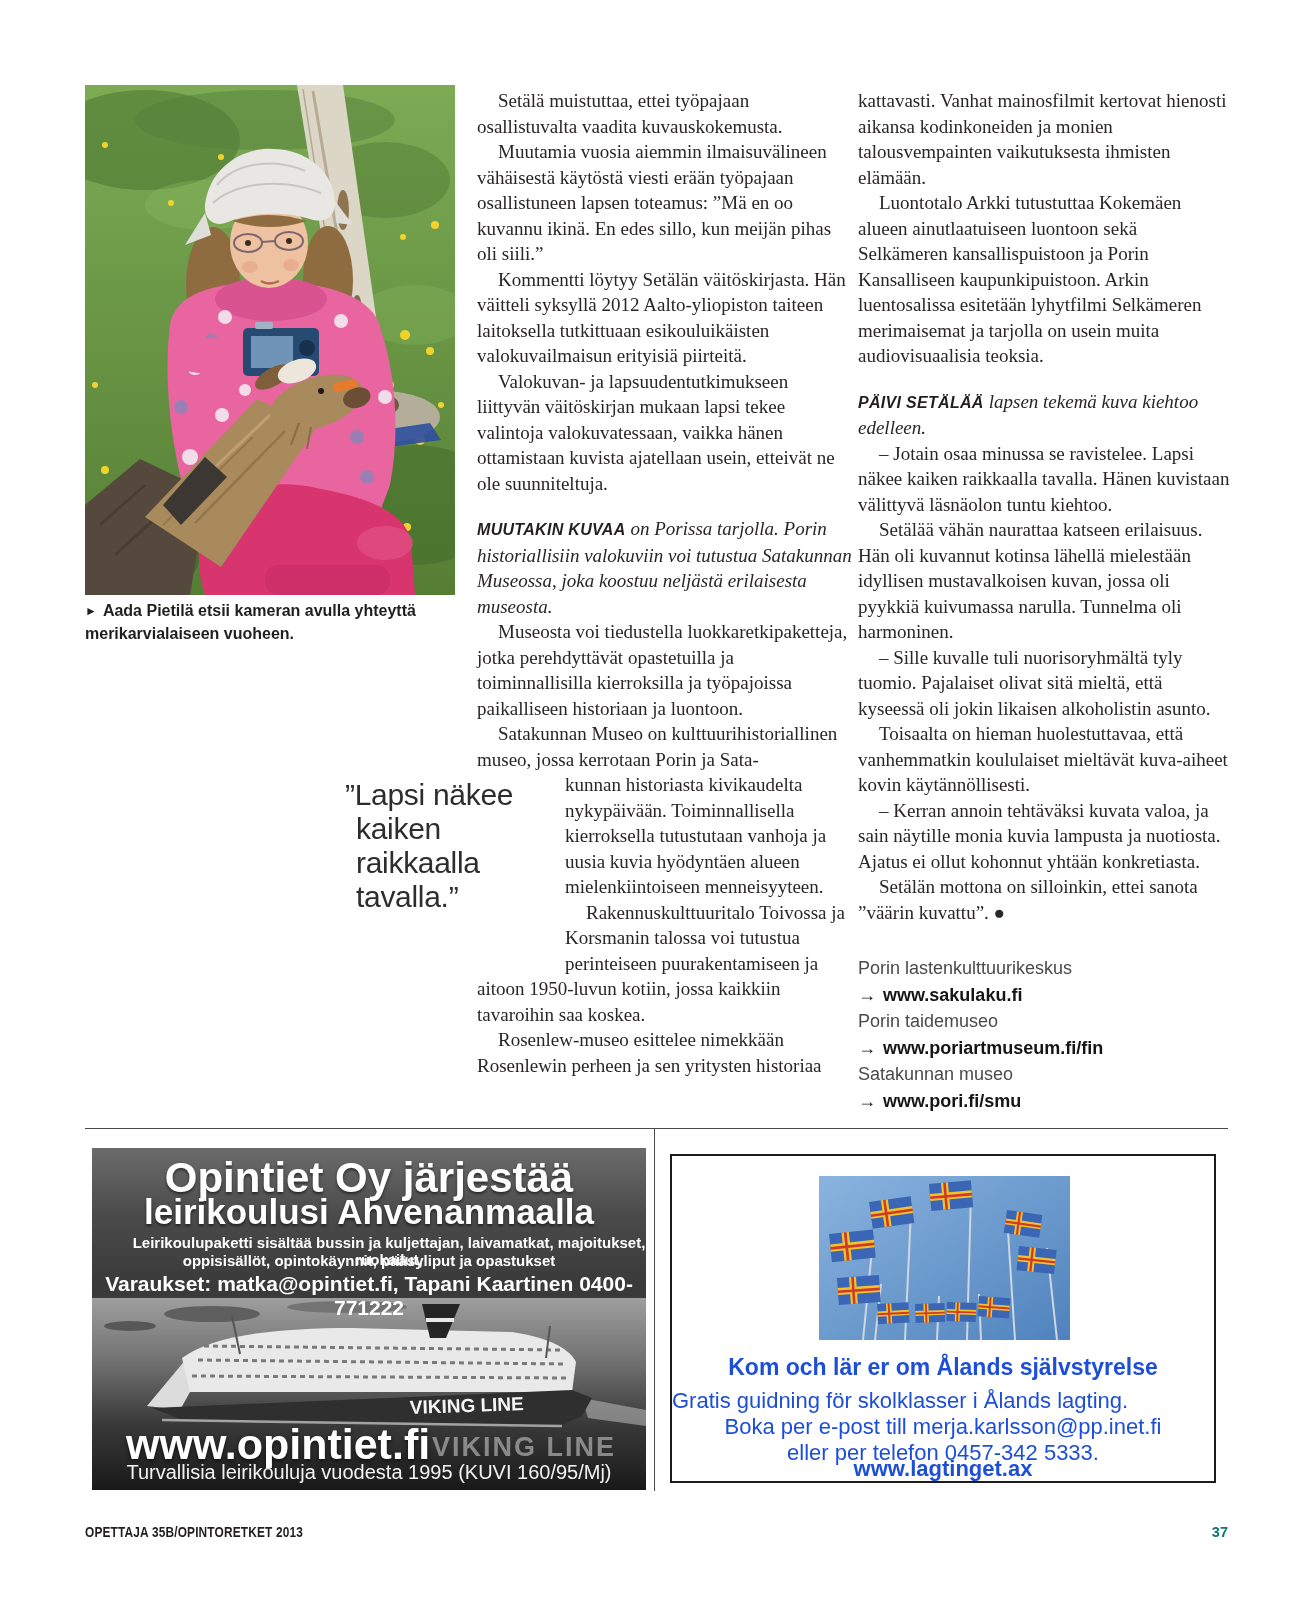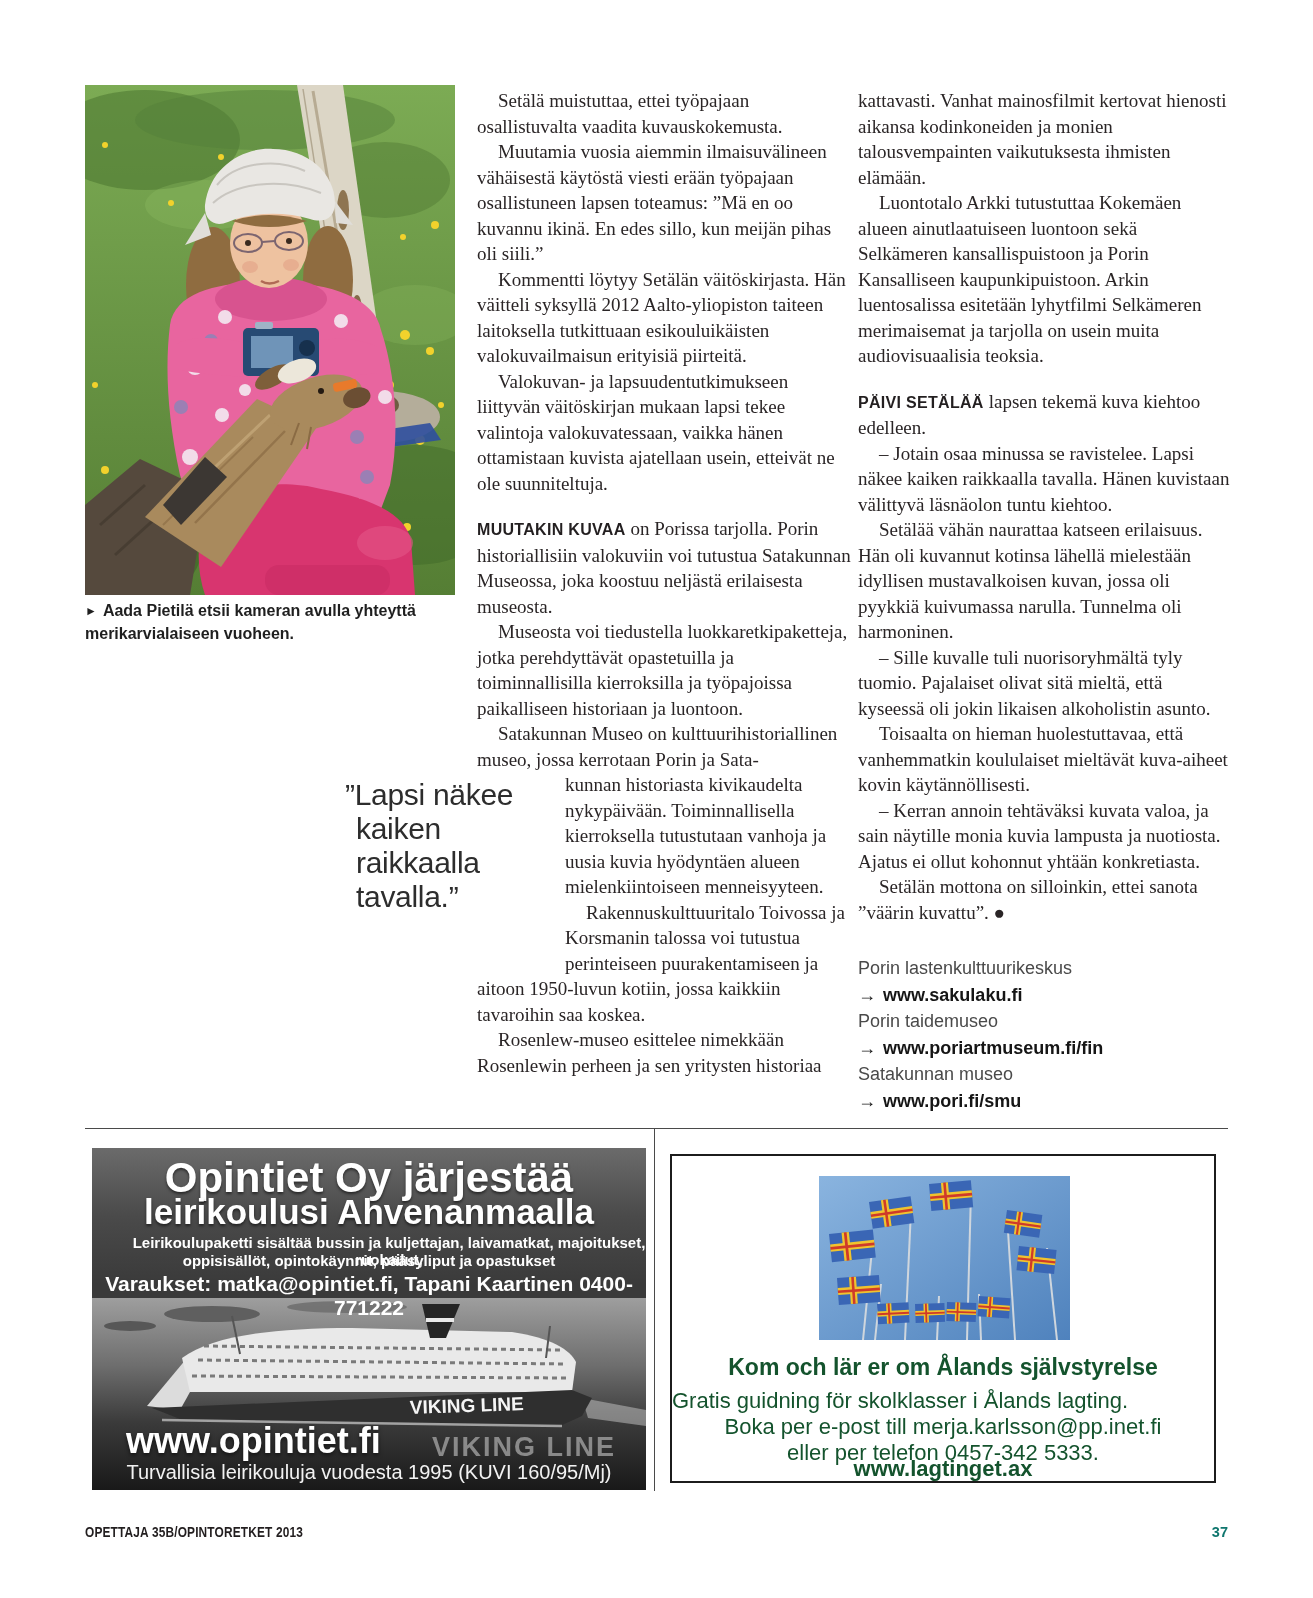"PÄIVI SETÄLÄÄ lapsen tekemä kuva" .sect { font-style: none -> italic }
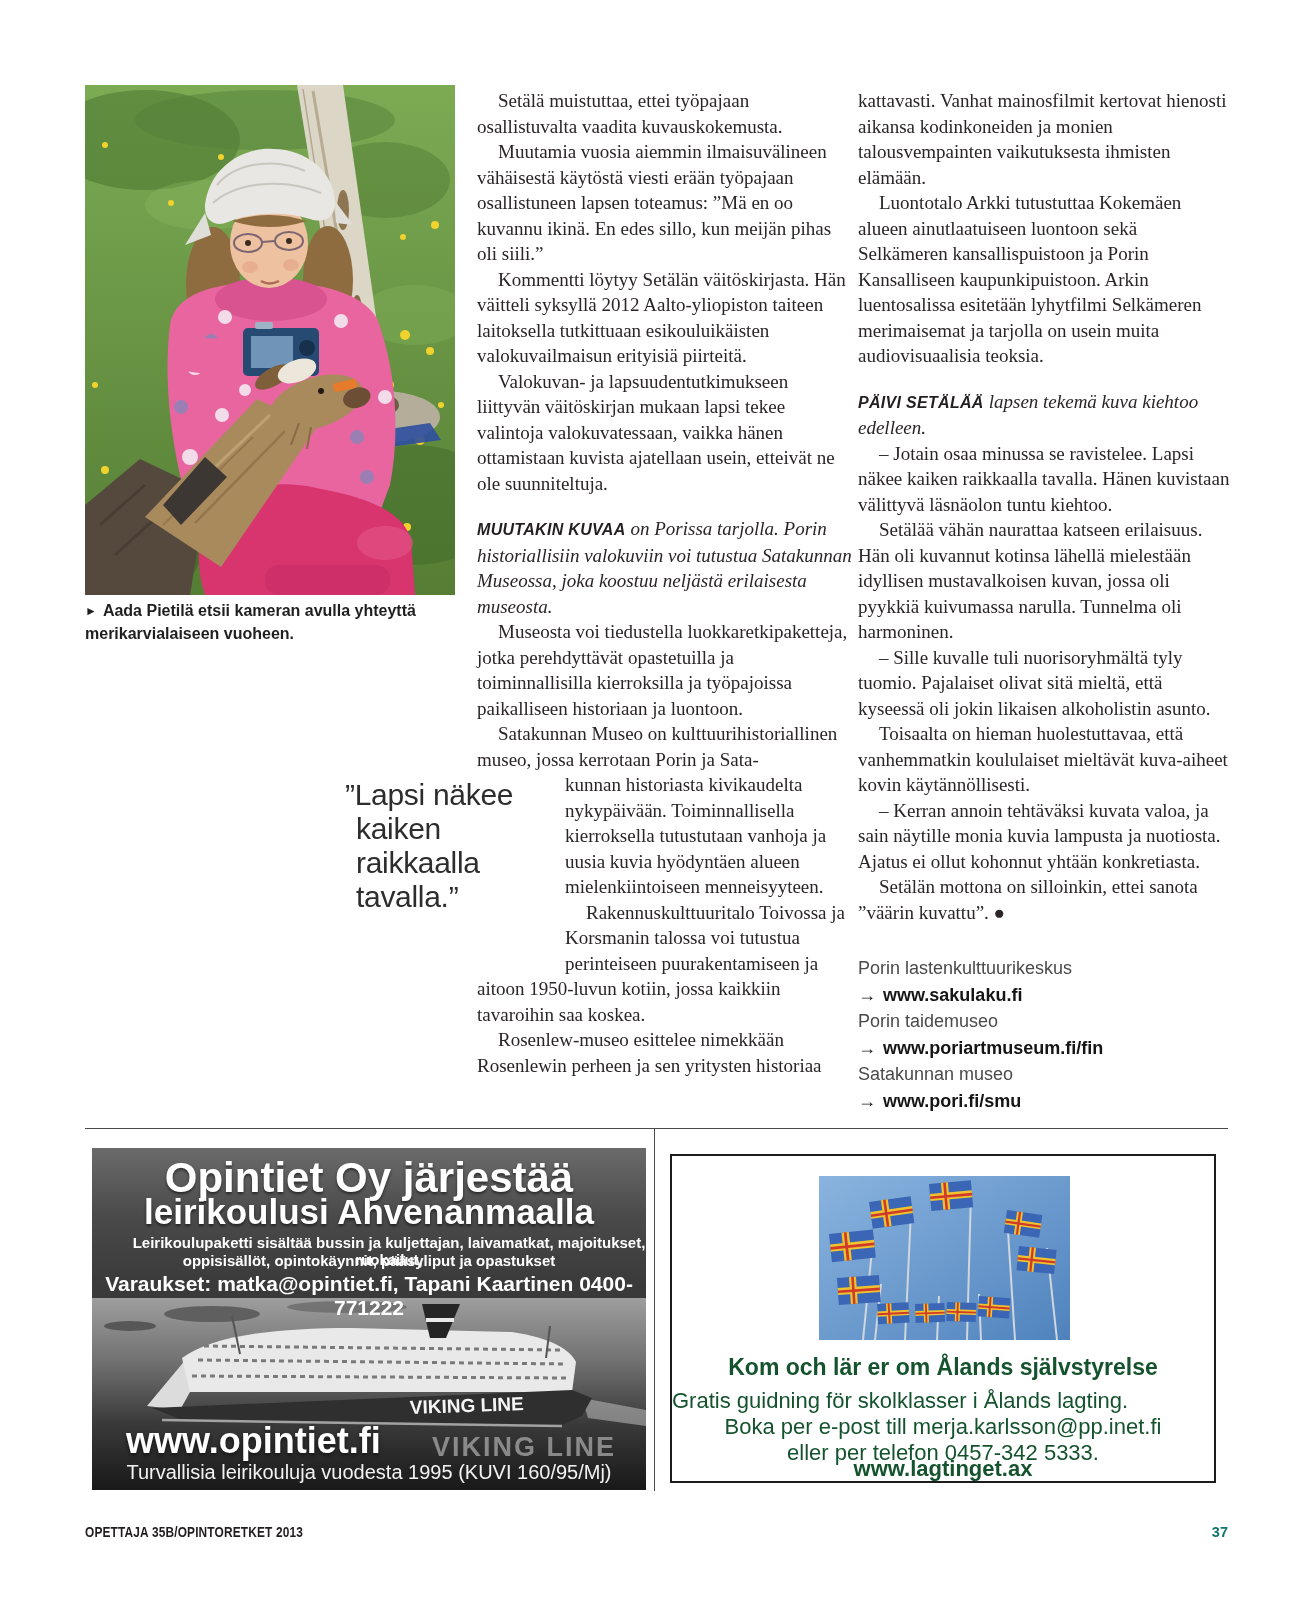"Kom och lär er om" .adR { color: #14532d -> #1d4ed8 }
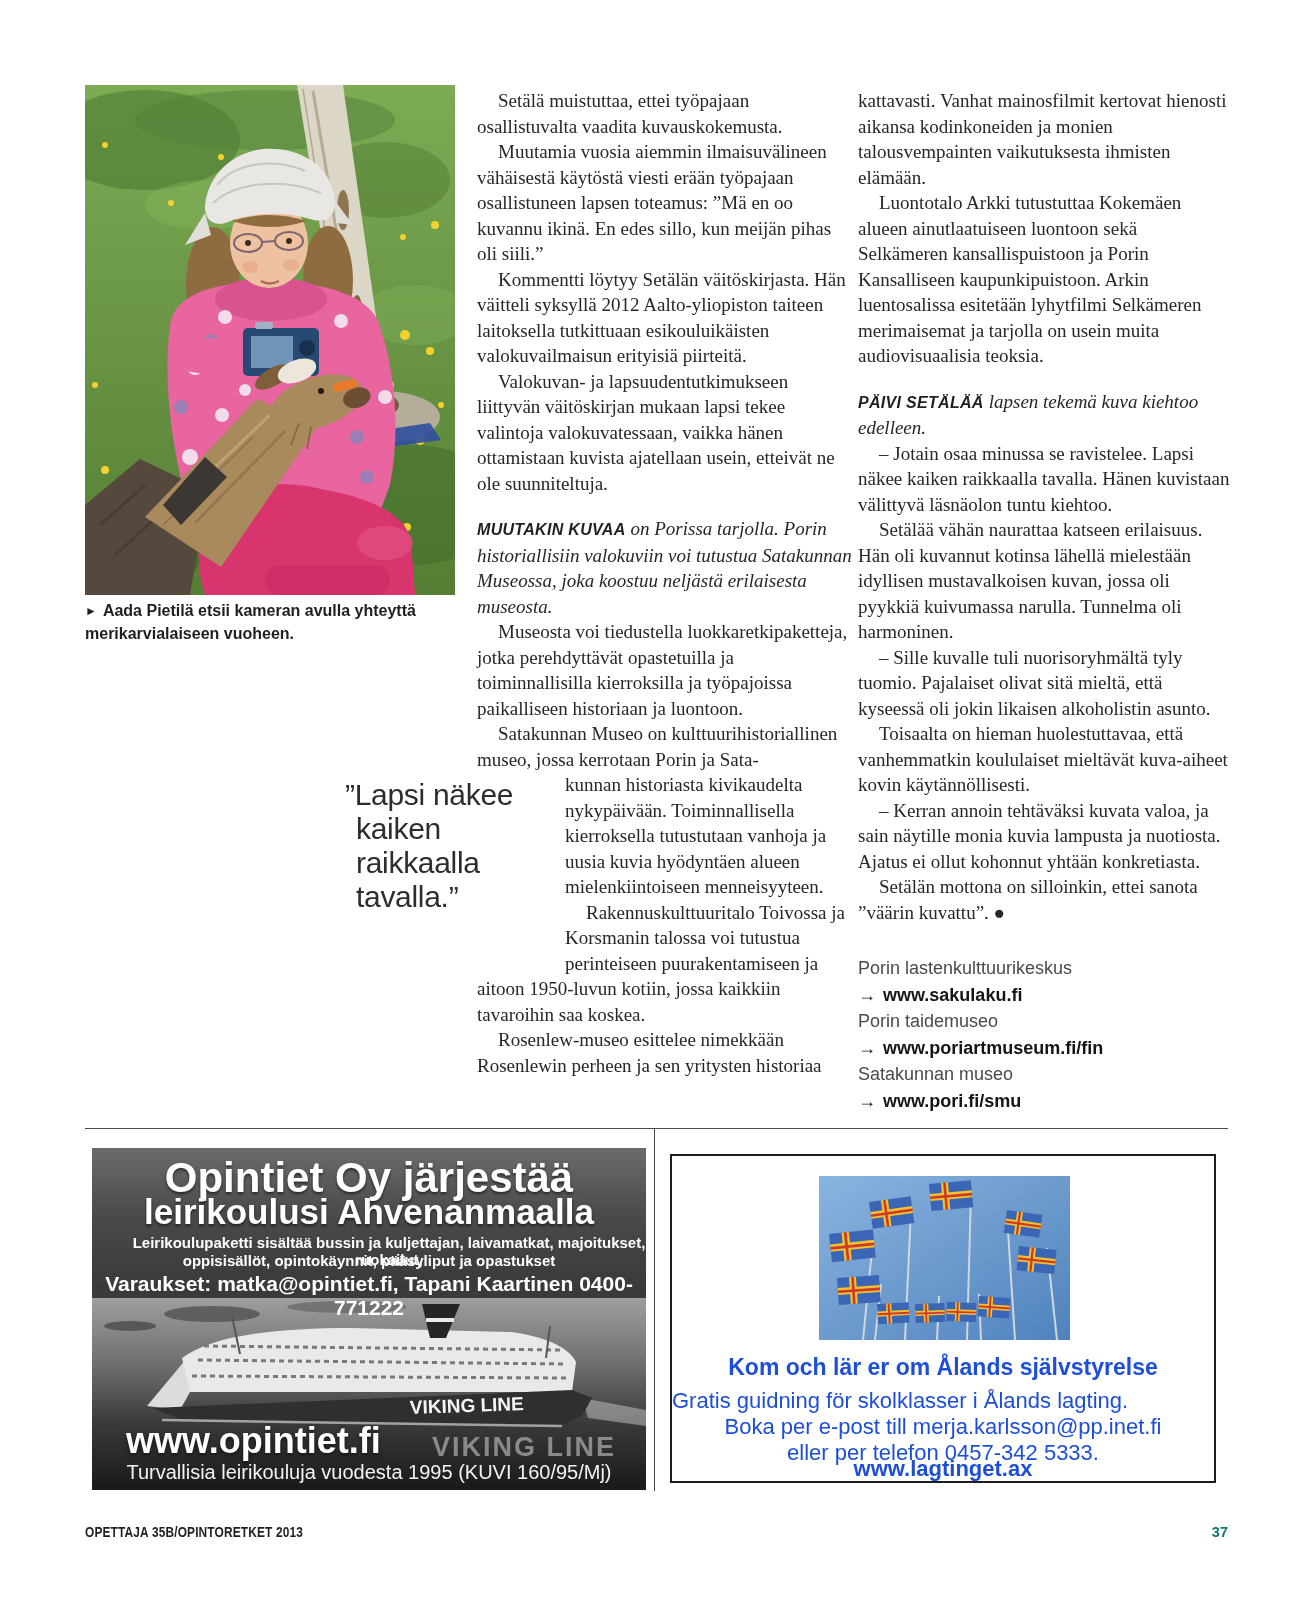"www.opintiet.fi" .adL .url { font-size: 36px -> 43px }
